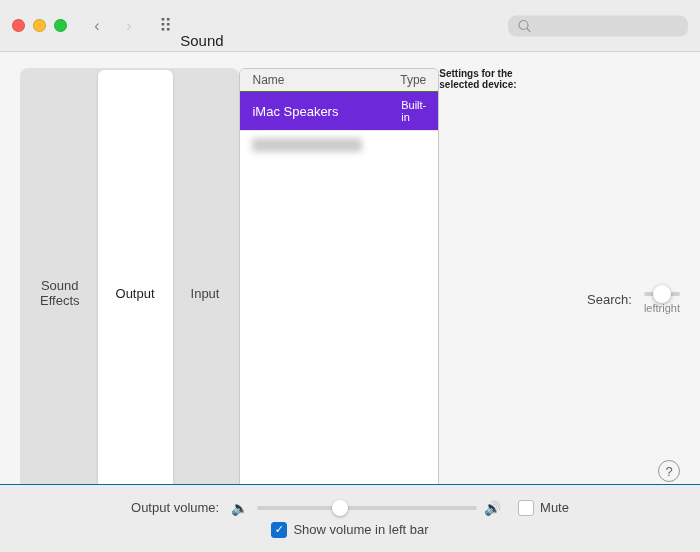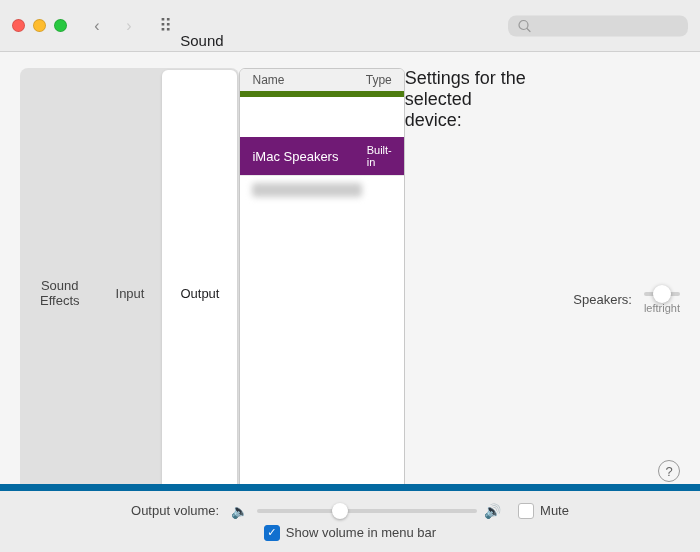"Name" .table-header { border-bottom: 6px solid #4d7c0f -> 1px solid #4d7c0f }
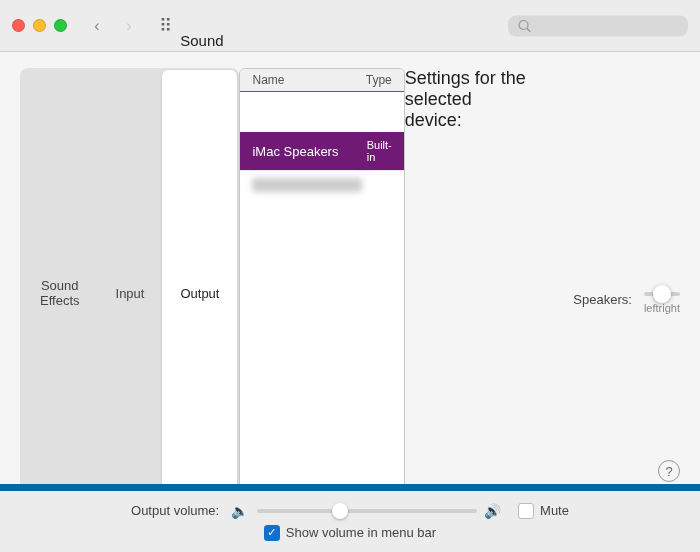"Settings for the selected device:" .settings-label { font-size: 18px -> 10px; font-weight: 400 -> 700 }
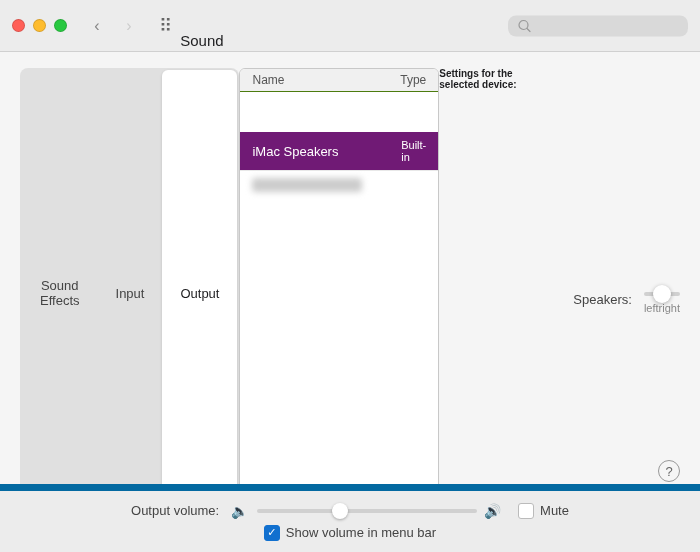"iMac Speakers" .table-row.selected { background: #701a75 -> #6d28d9; margin-top: 40px -> none }
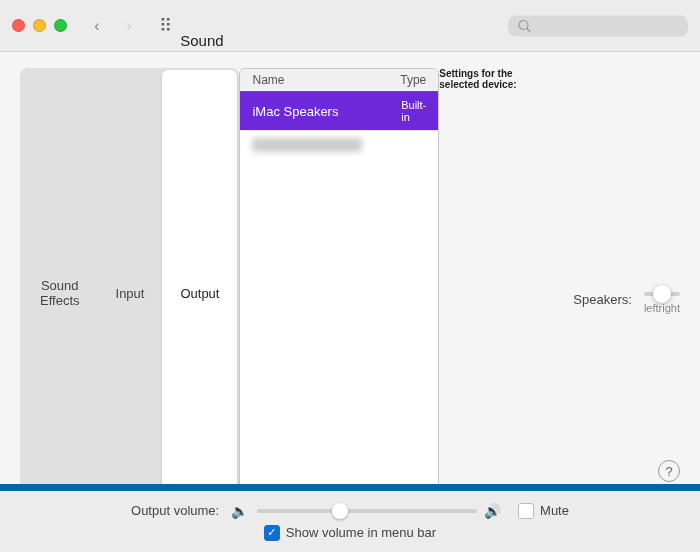"Input" button.tab { order: before "Output" -> after "Output" }
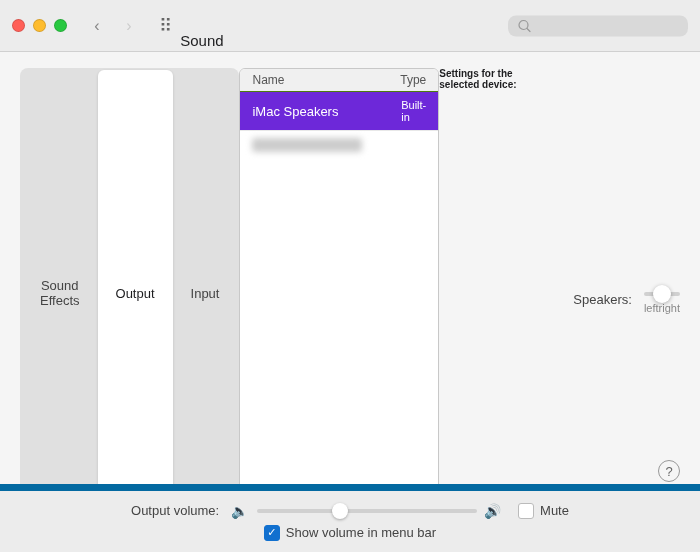"Speakers:" span.balance-label { text: Speakers -> Search }
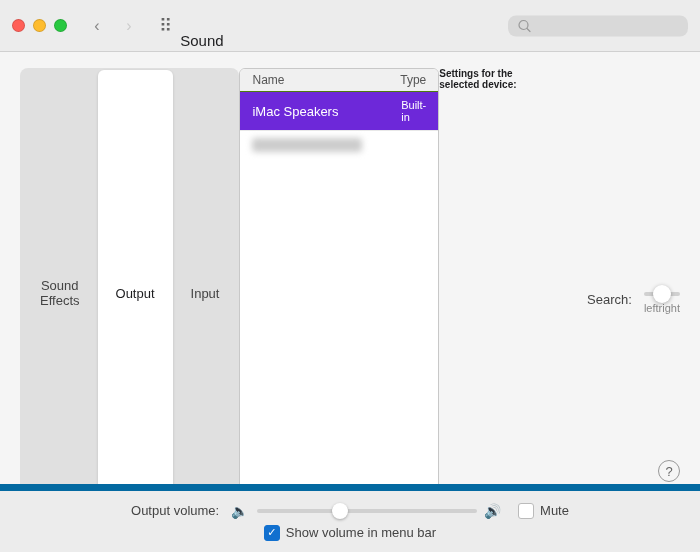"Output volume:" .bottom-bar { border-top: 7px solid #0369a1 -> 1px solid #0369a1 }
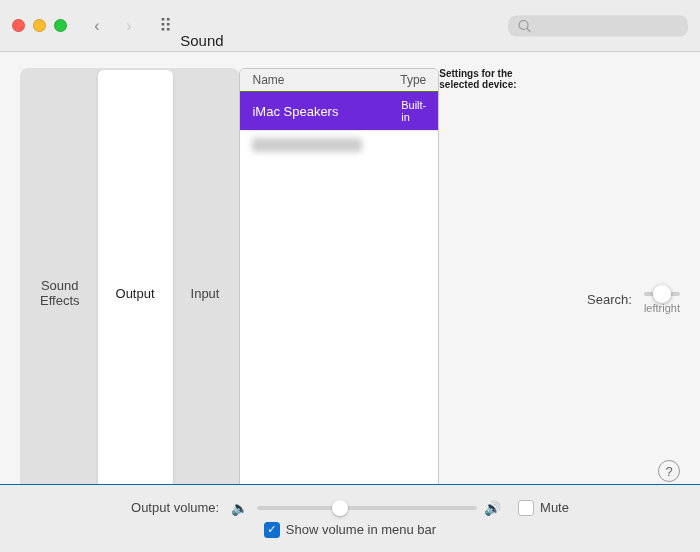"Show volume in menu bar" span.showvol-label { text: menu -> left }
